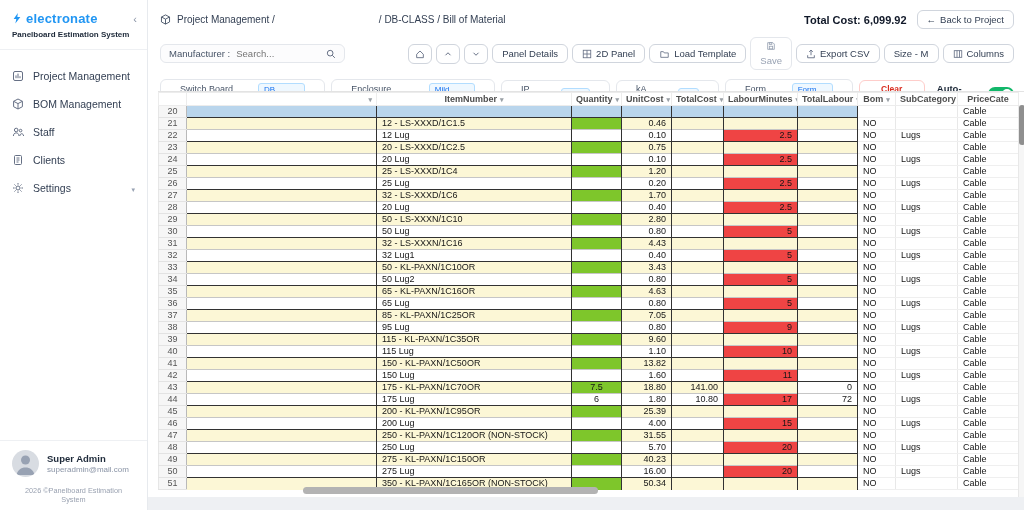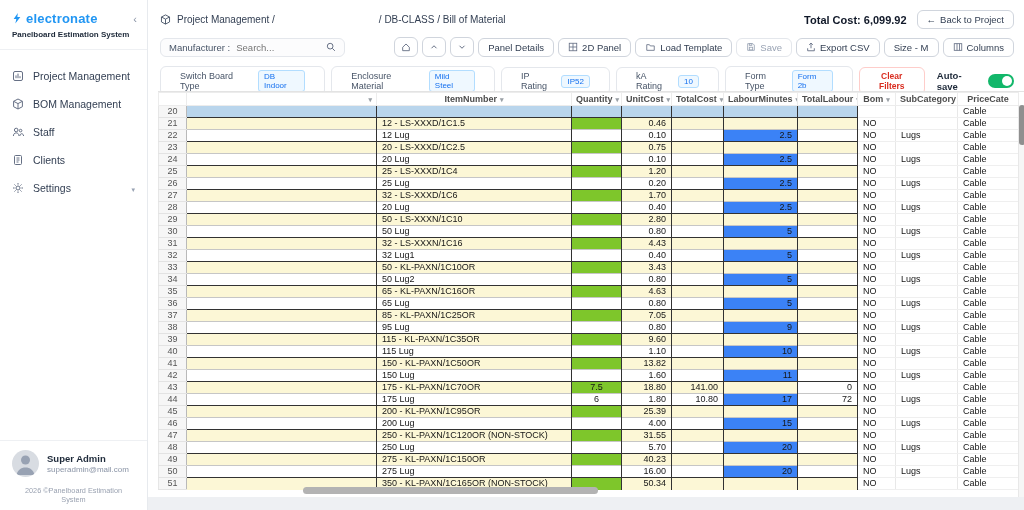"Save" .btn.disabled { flex-direction: none -> column }
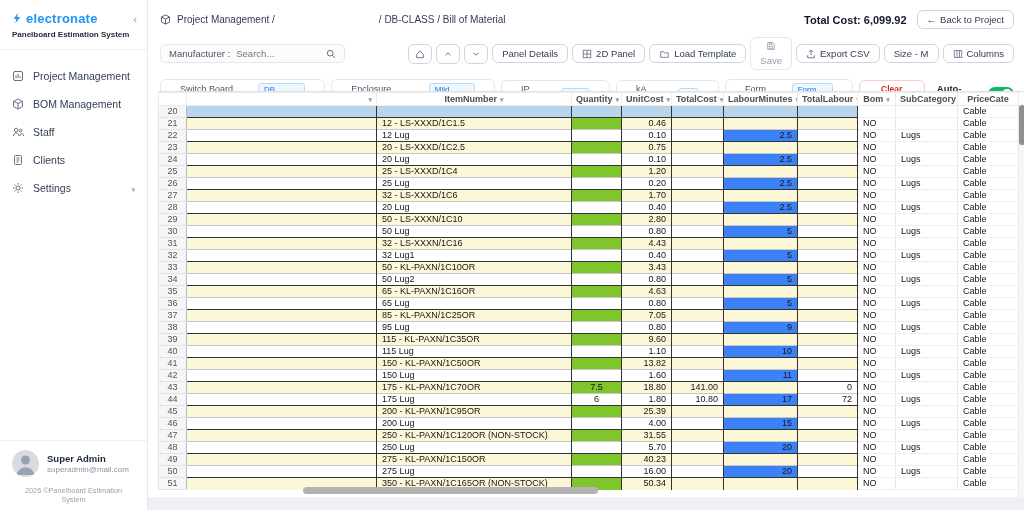"2.5" tr.lug td.lab { background: #3b82f6 -> #ef4444 }
